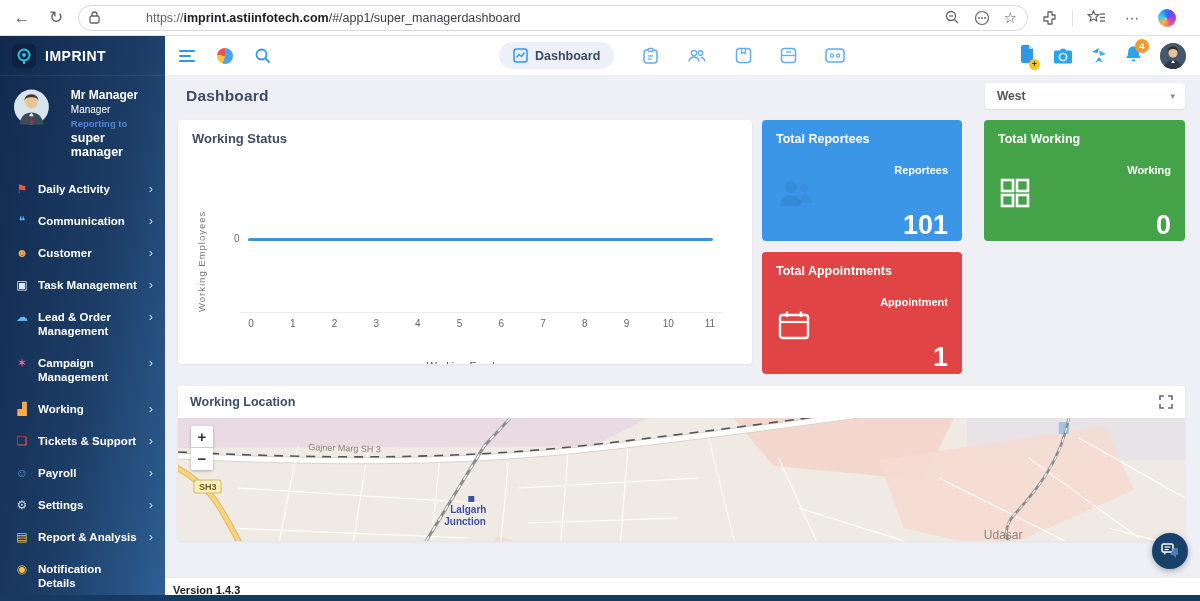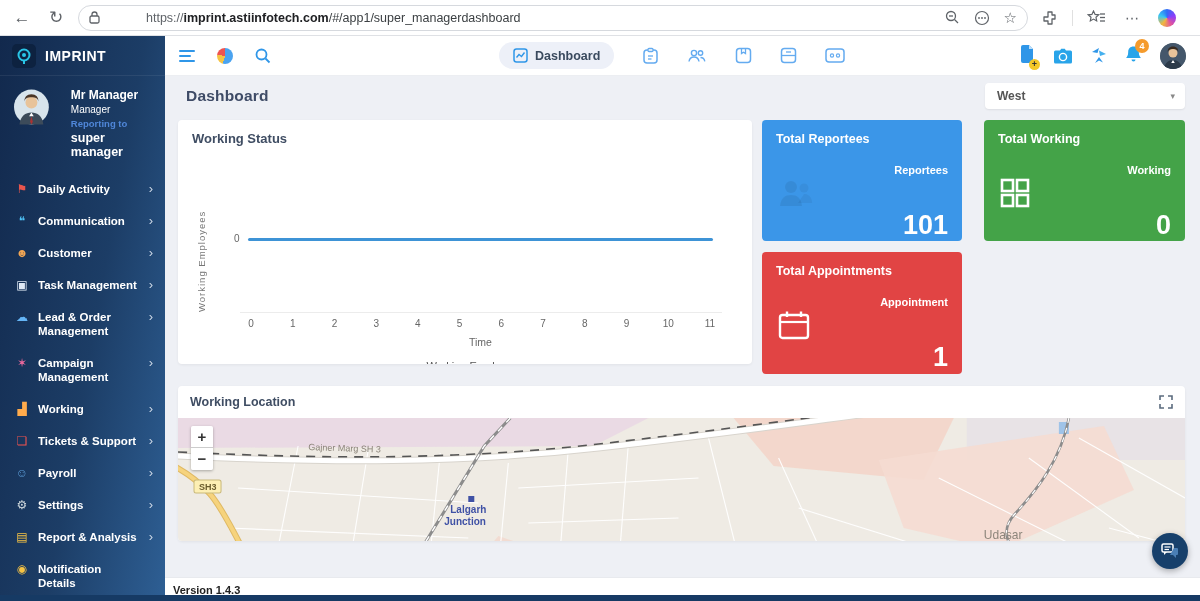"Time" div.xlab { html: <div>Time</div> -> none }
